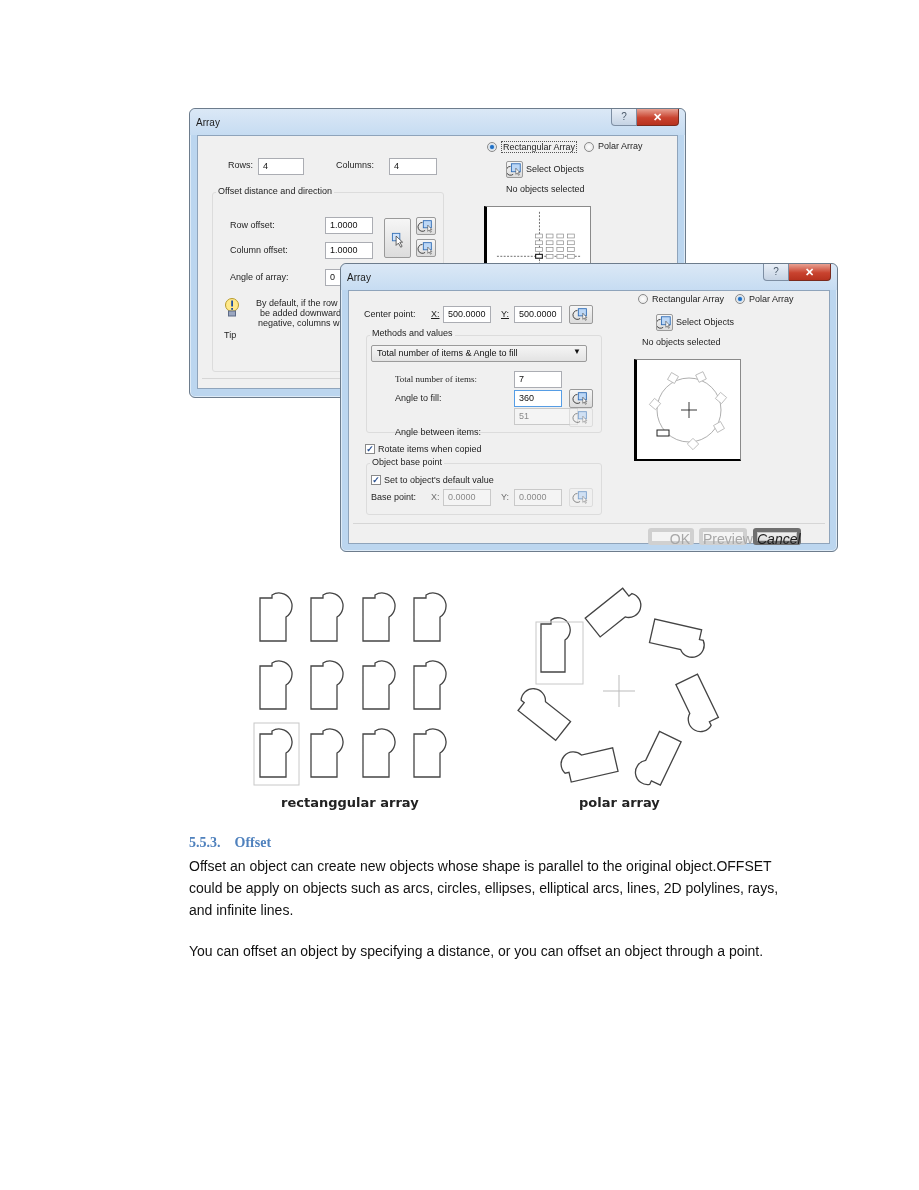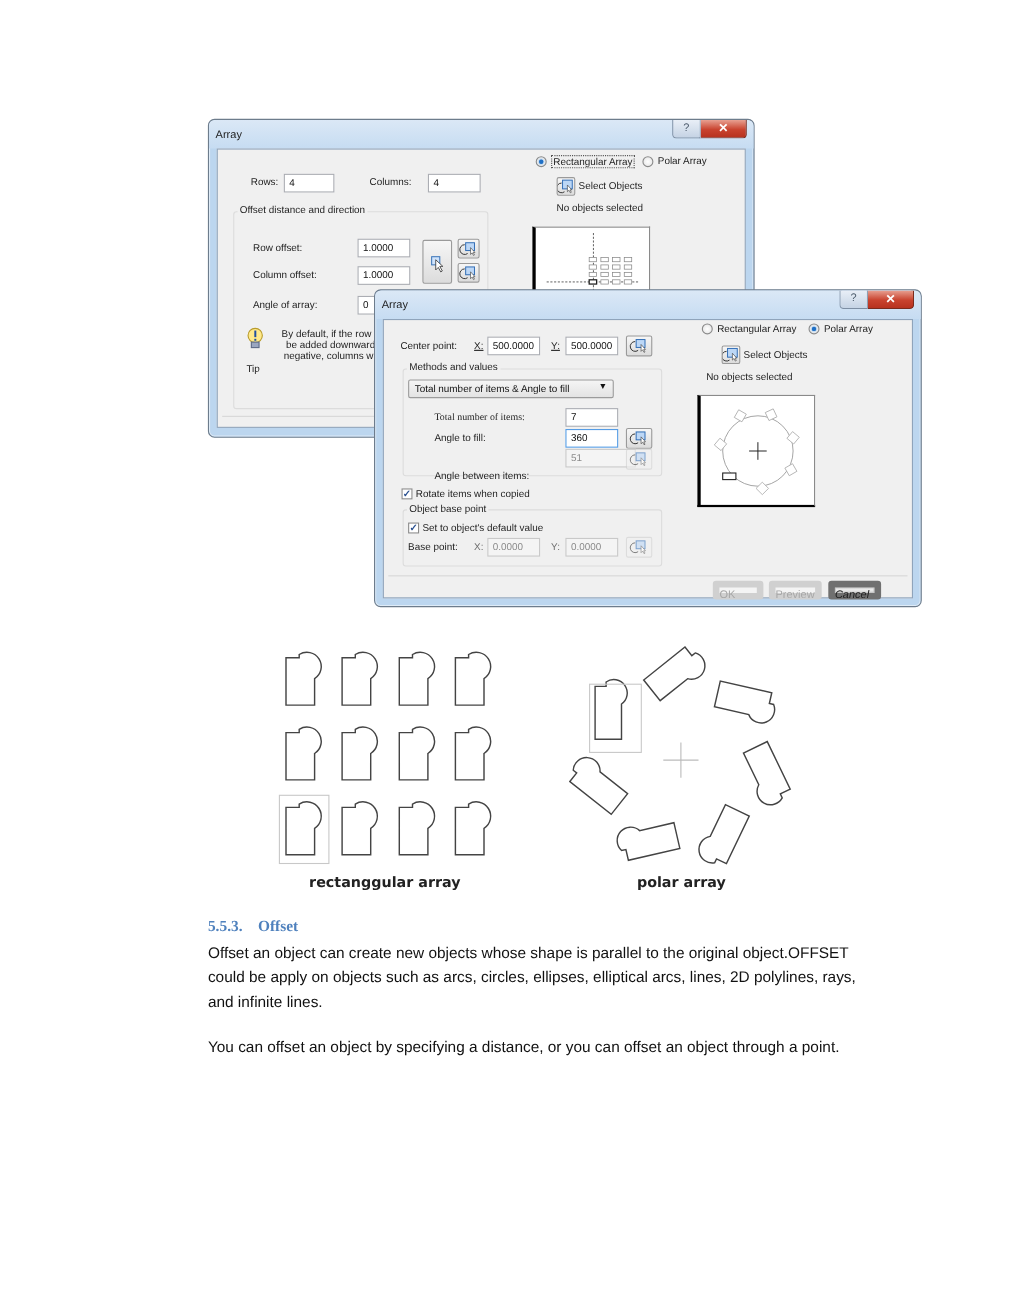"Total number of items &" div.dropdown { width: 187px -> 216px }
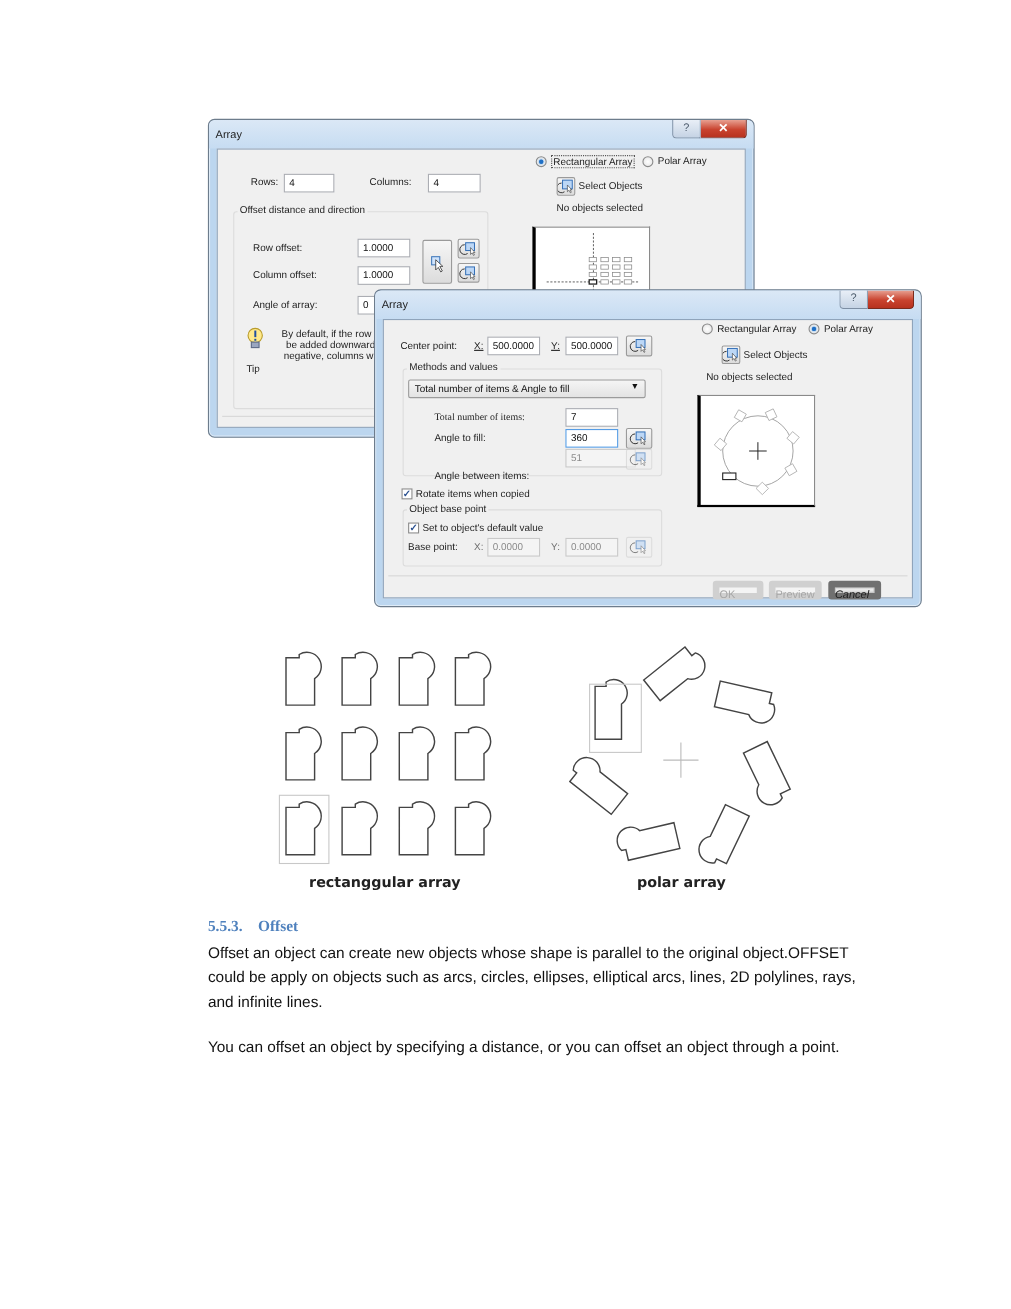"OK" .btn { border: 6px solid #c2410c -> 4px solid #c2410c; font-size: 10px -> 14px; text-align: left -> right }
